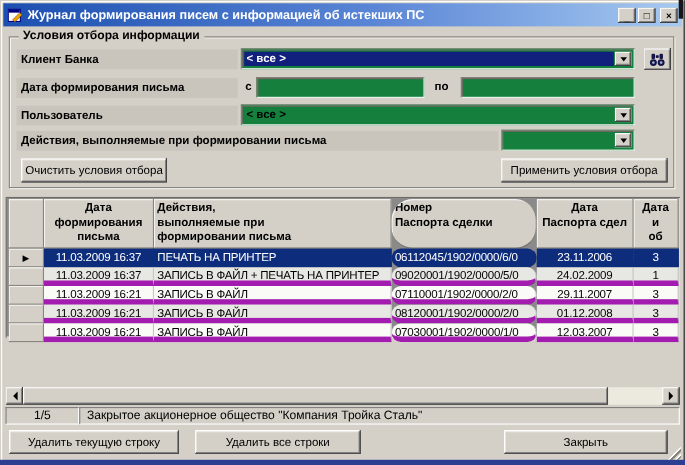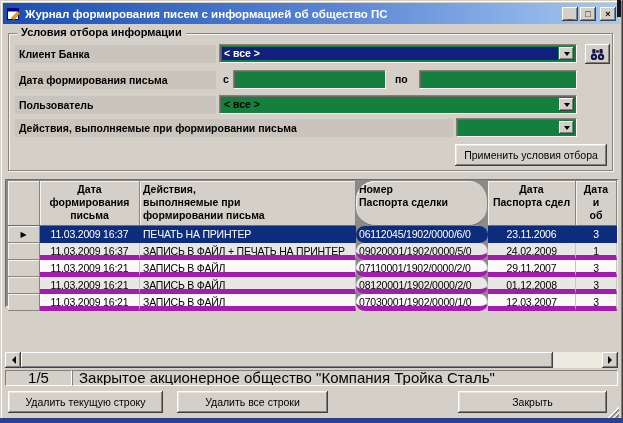"Журнал формирования писем с информацией" span.title-text { text: общество -> истекших }
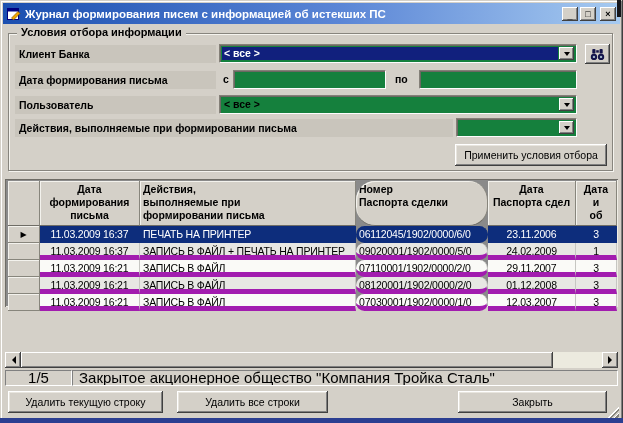"Очистить условия отбора" div.btn { html: none -> <div> <span>Очистить условия отбора</span> </div> }
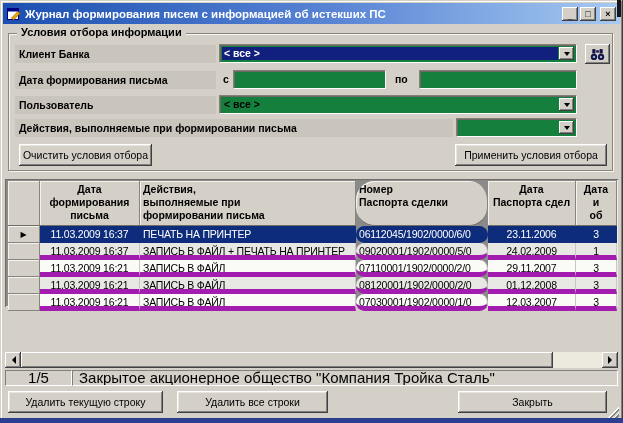"1/5" .status-panel { font-size: 15px -> 11px }
